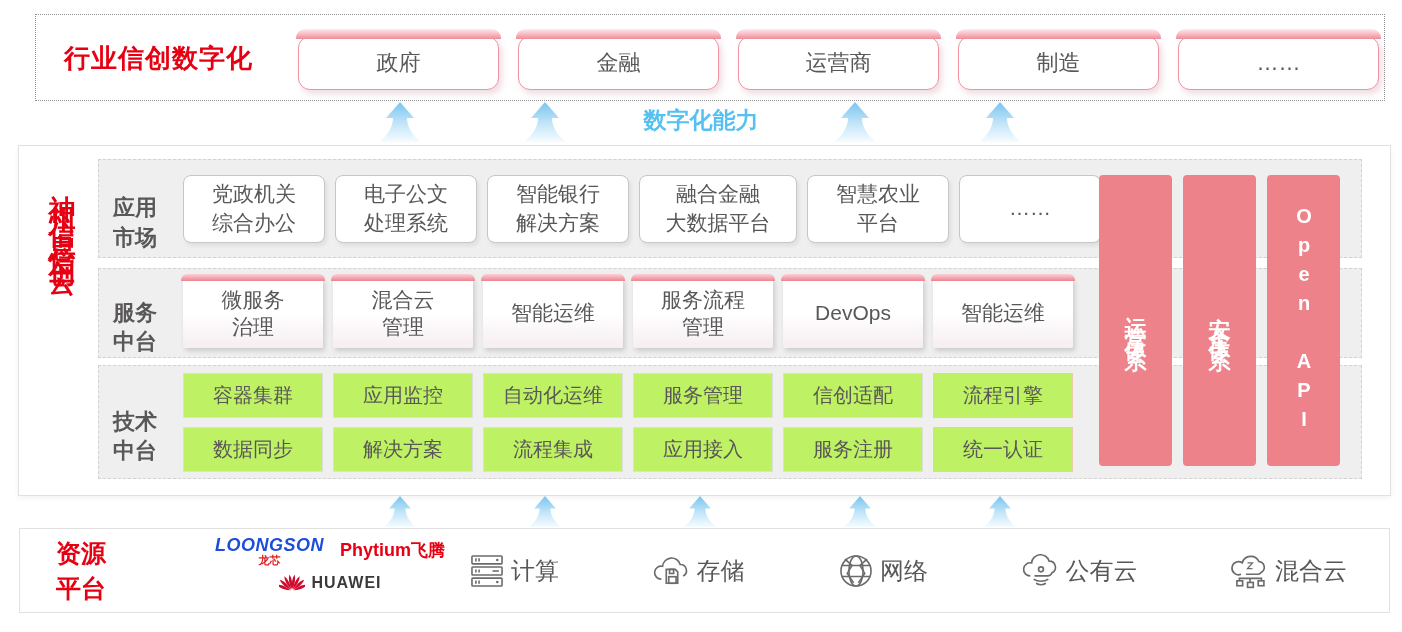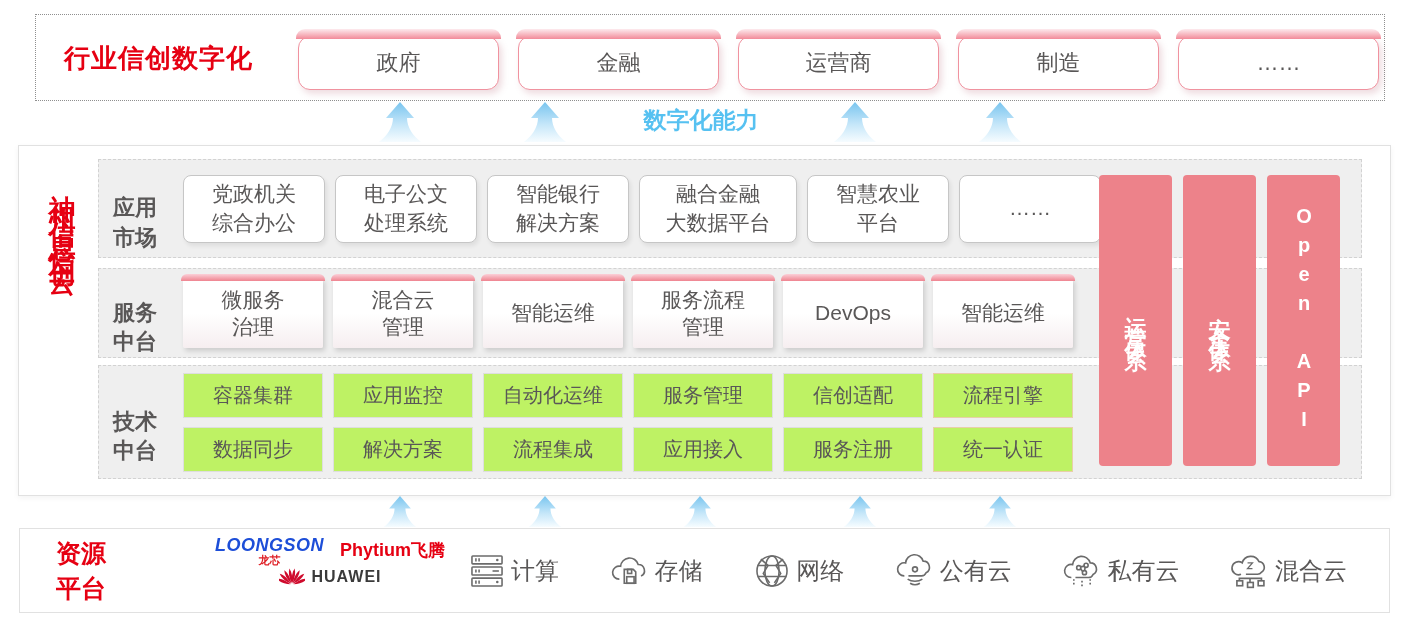"HUAWEI" .huawei { margin-top: none -> 6px }
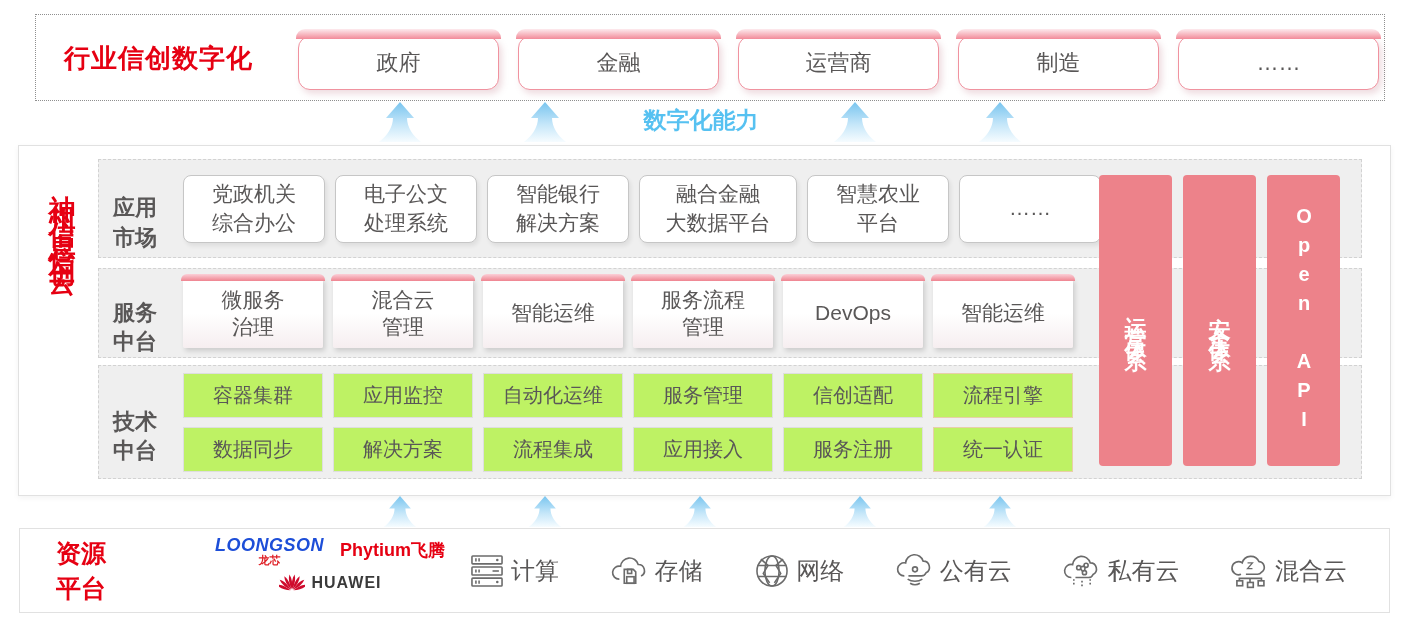"私有云" div.res-item { html: <div> <svg> <path></path> <circle></circle> <circle></circle> <circle></circle> <path></path> <path></path> </svg> <span>私有云</span> </div> -> none }
